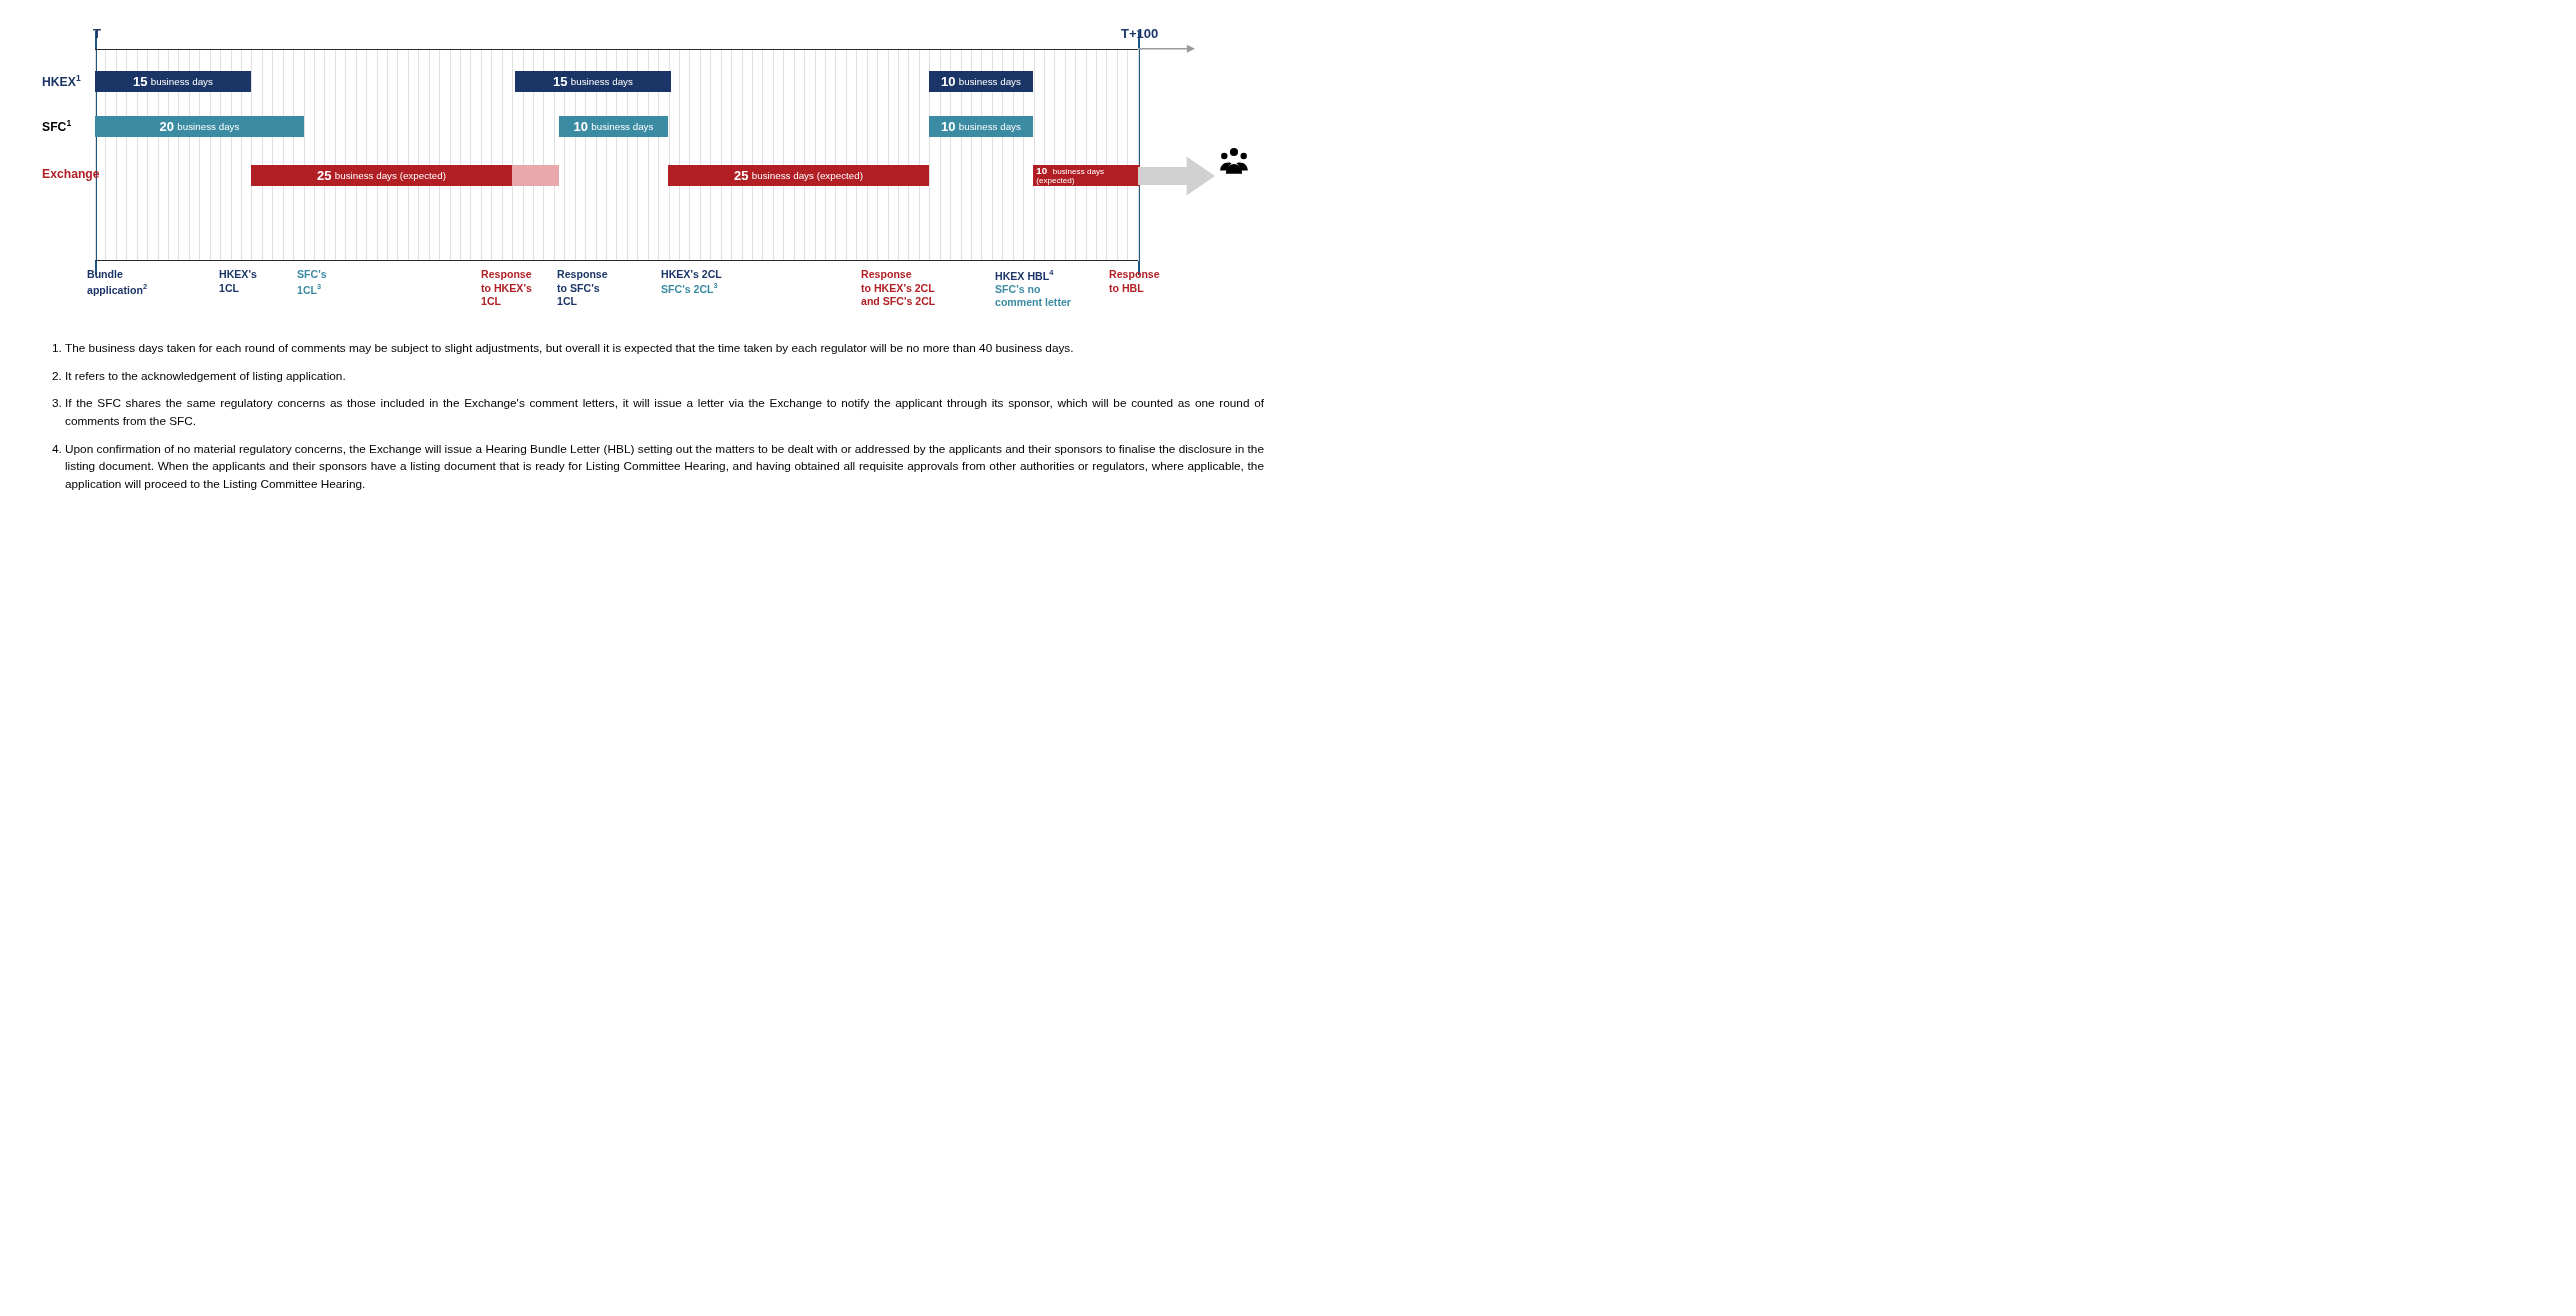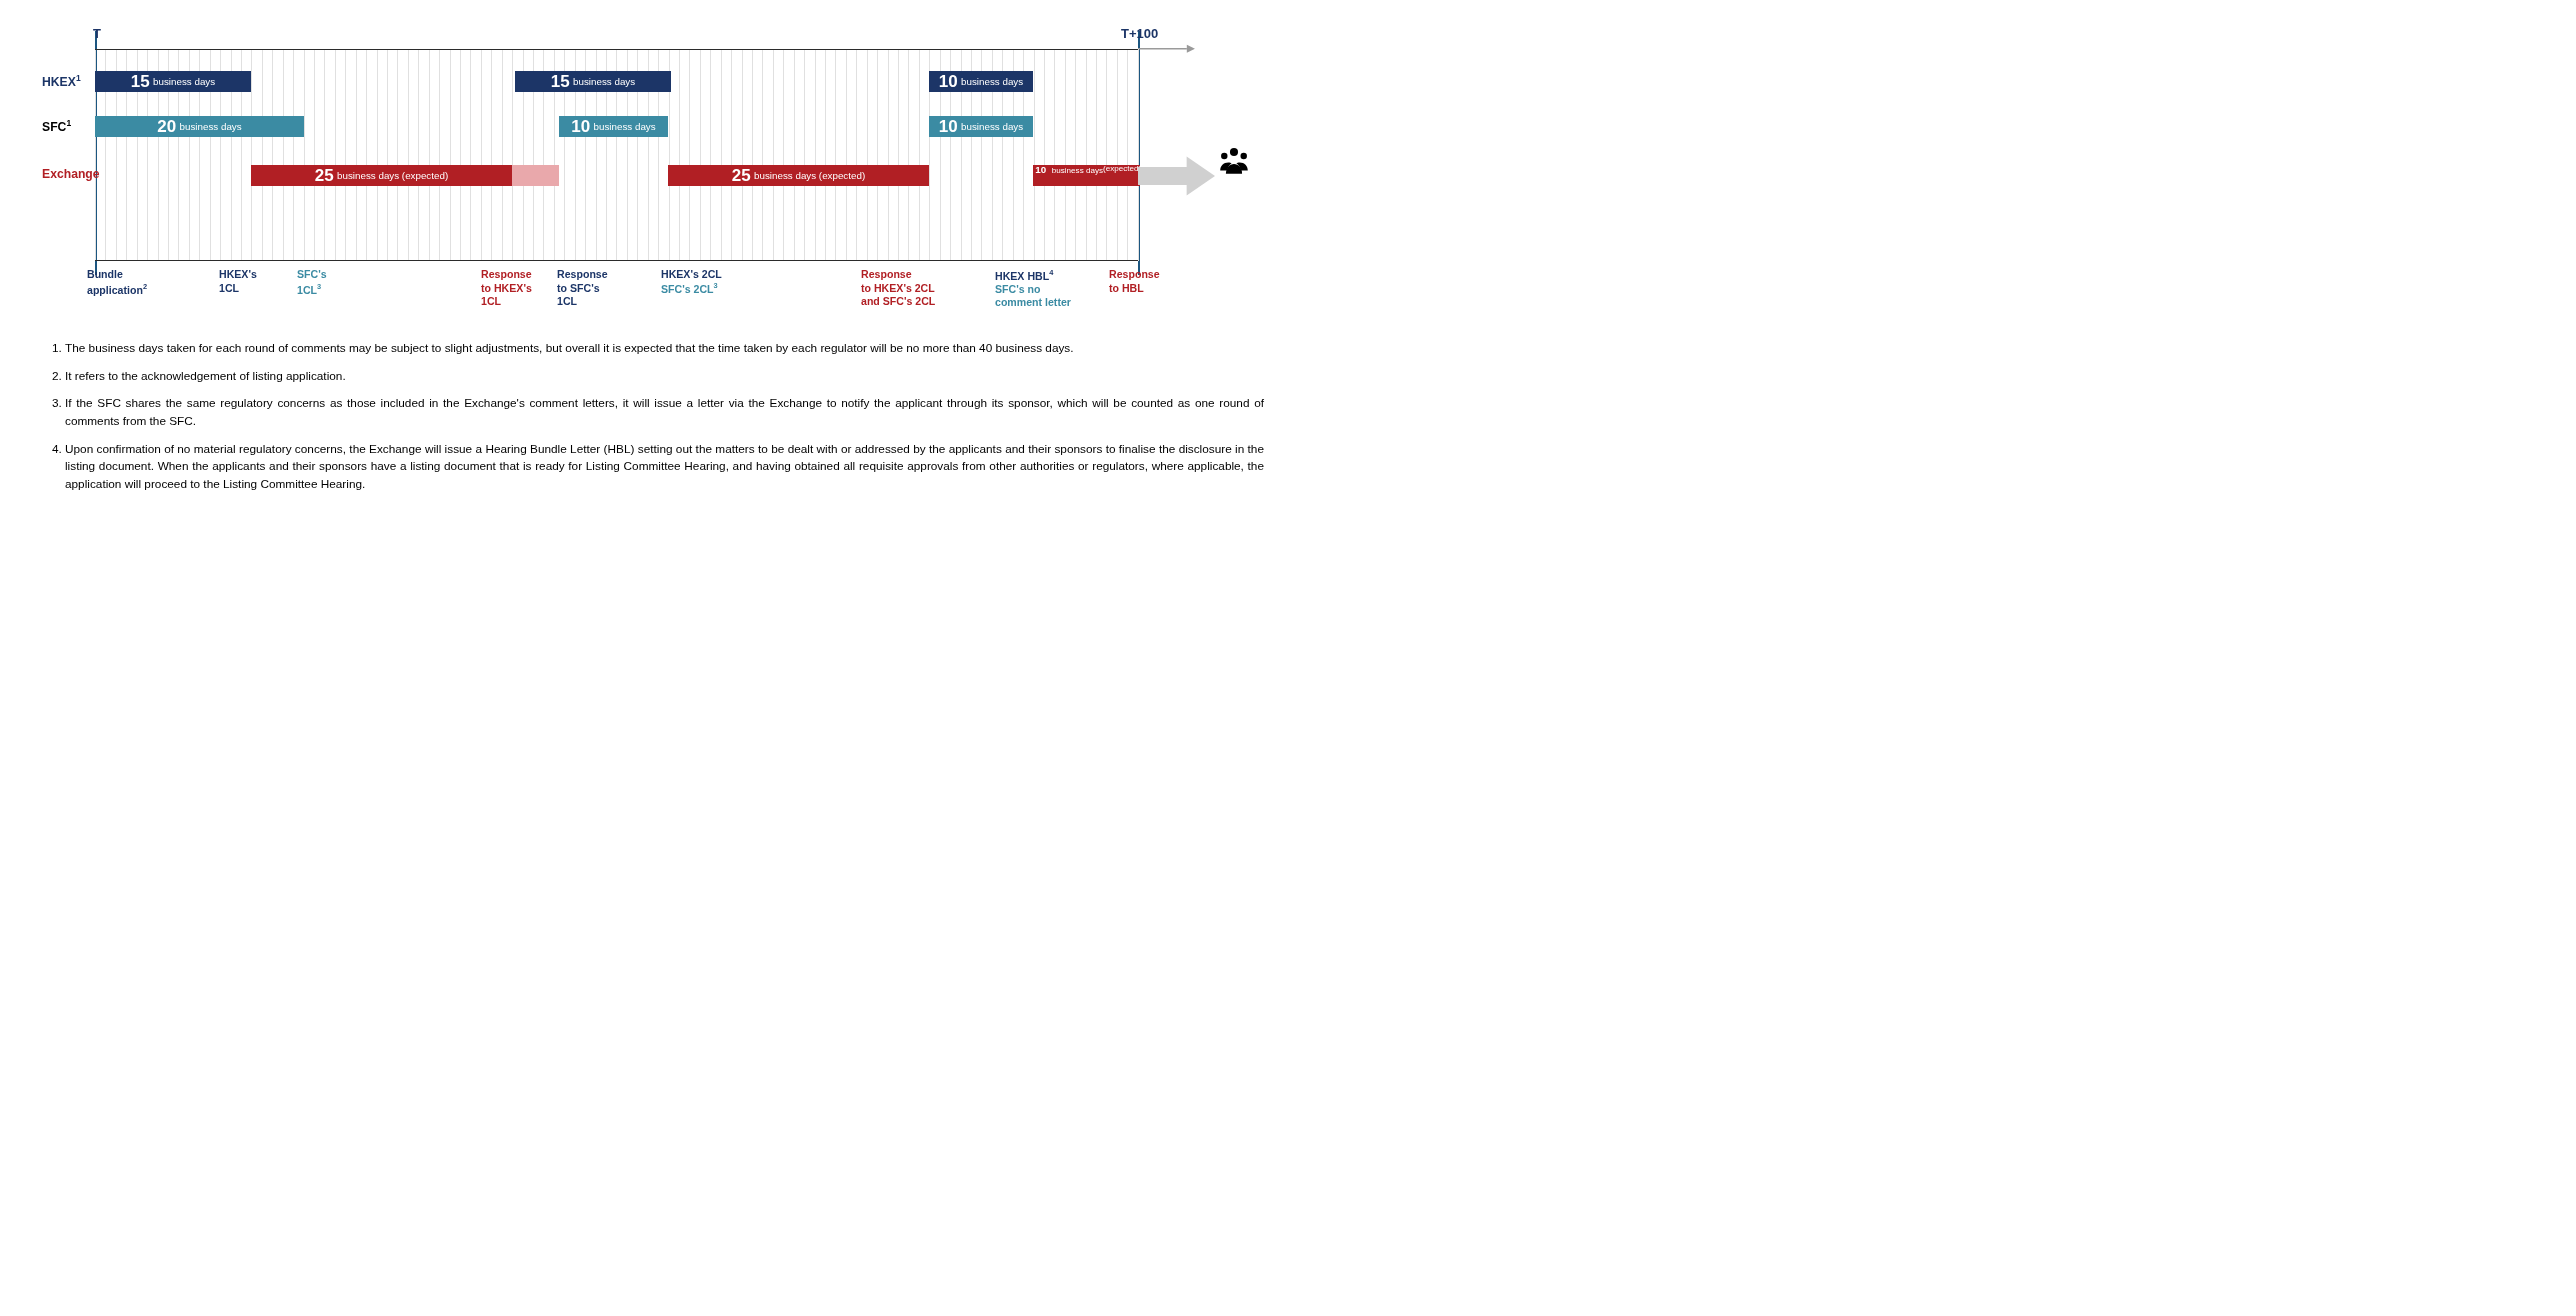"15" .bar .n { font-size: 17px -> 13px }
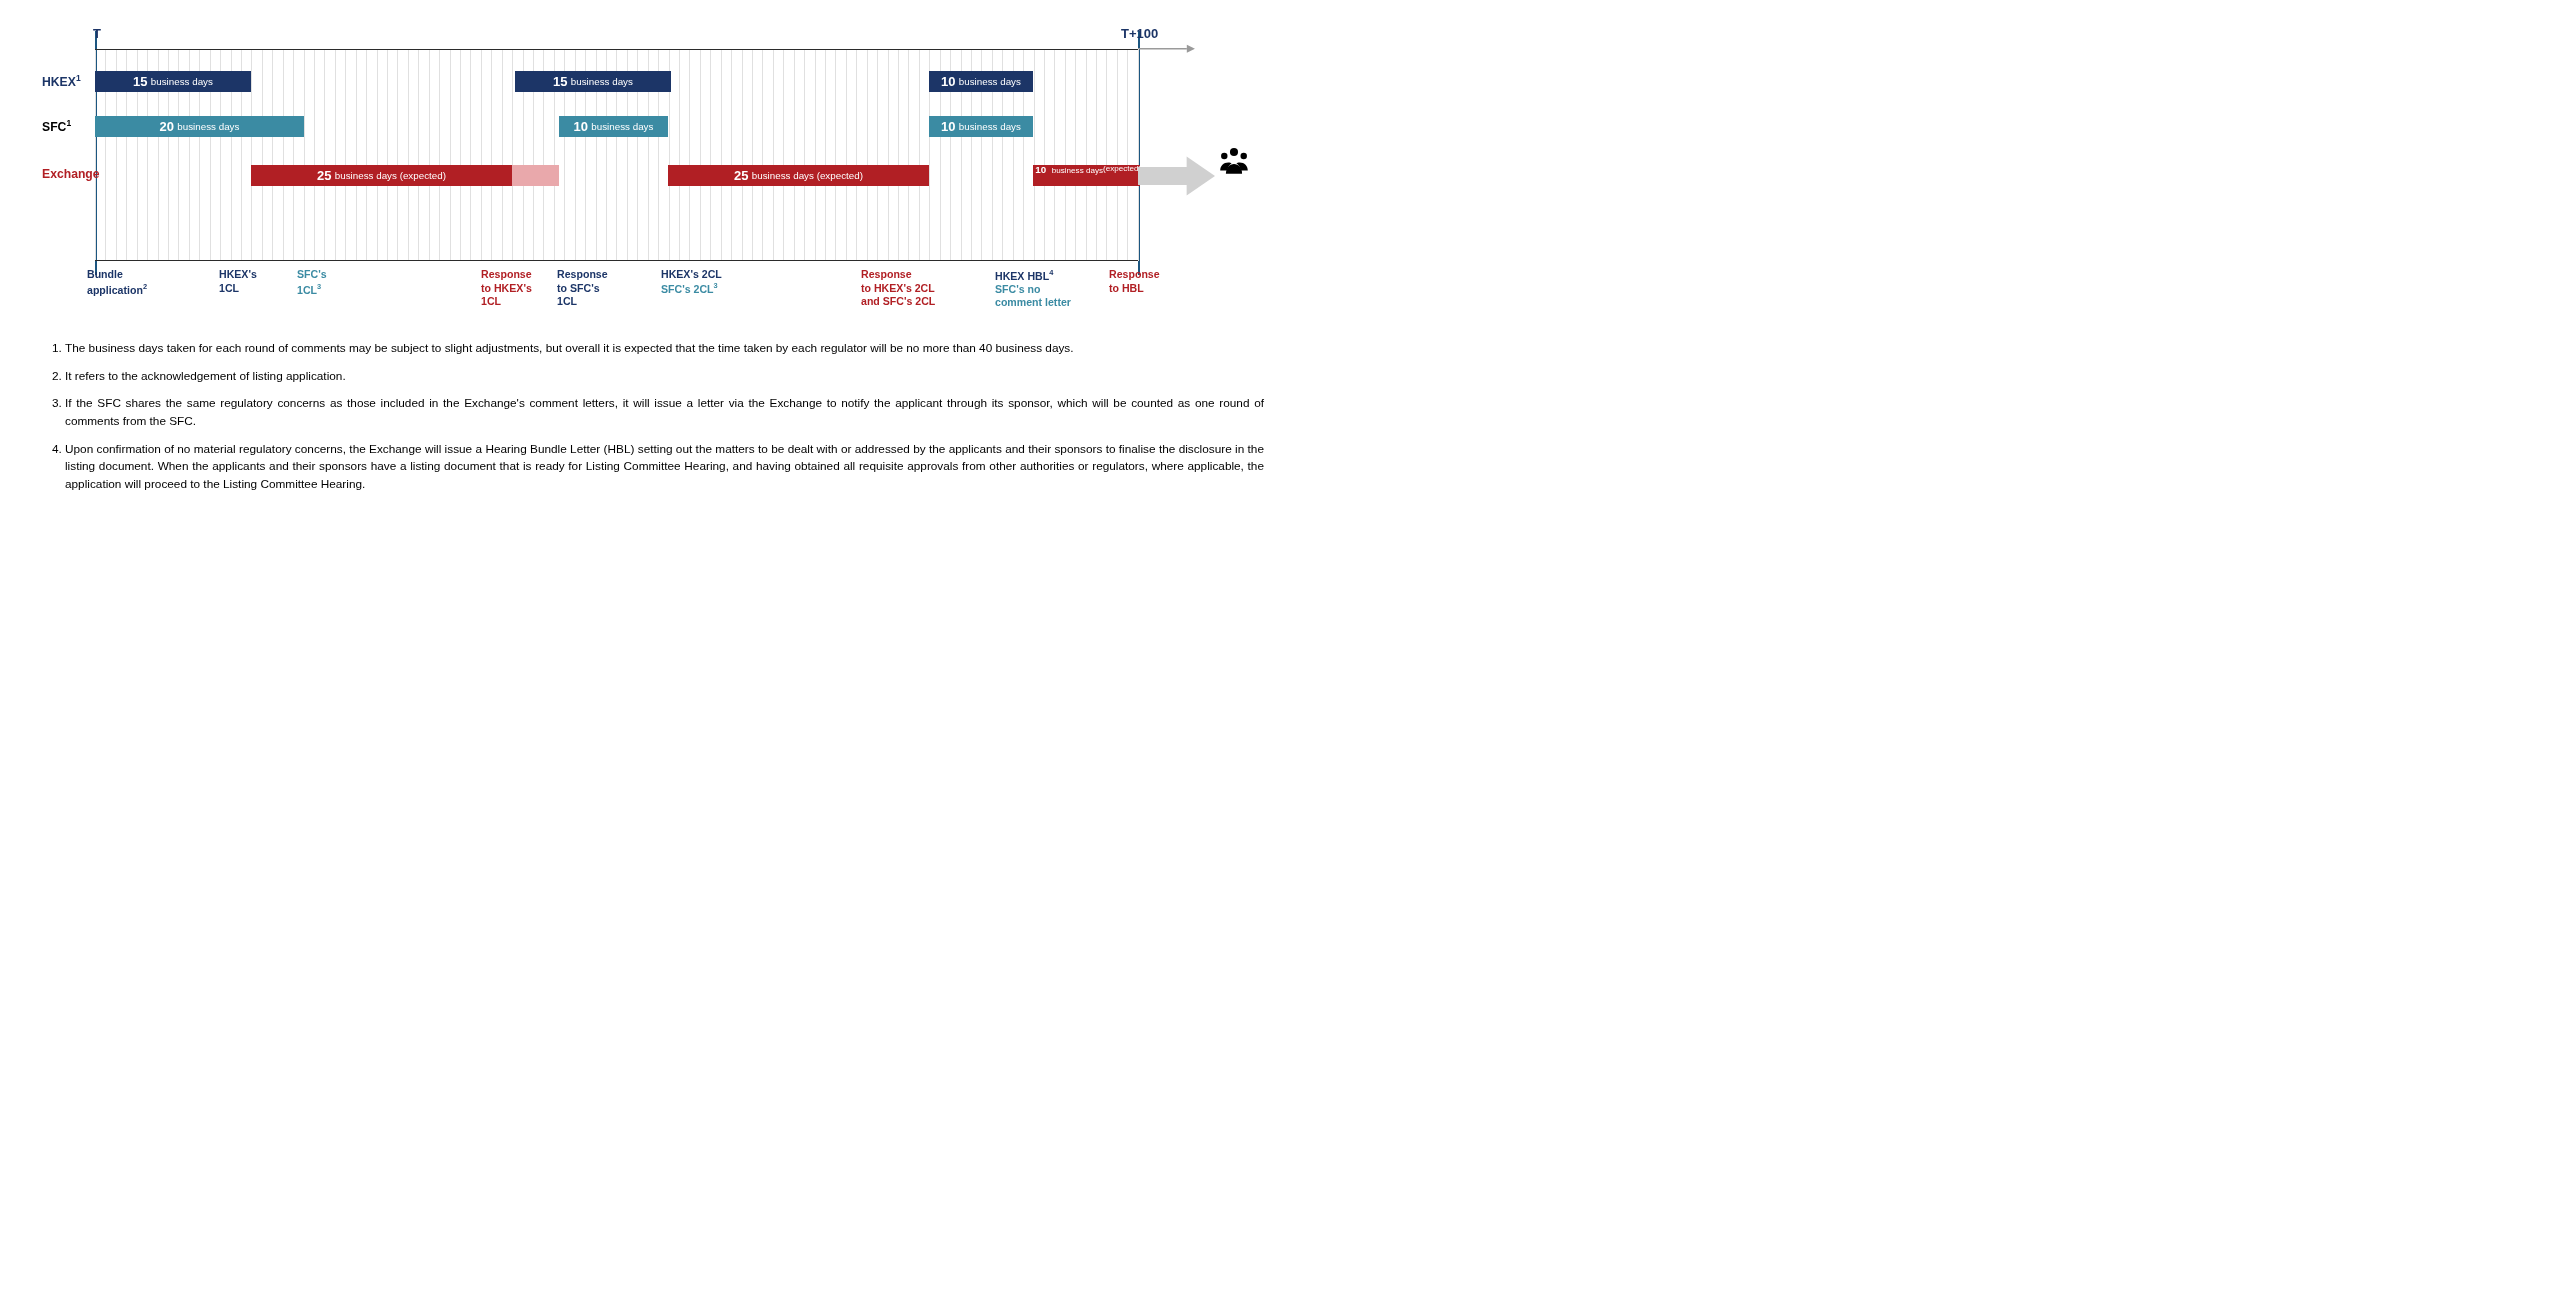"10 business days" div.bar { flex-direction: row -> column }
